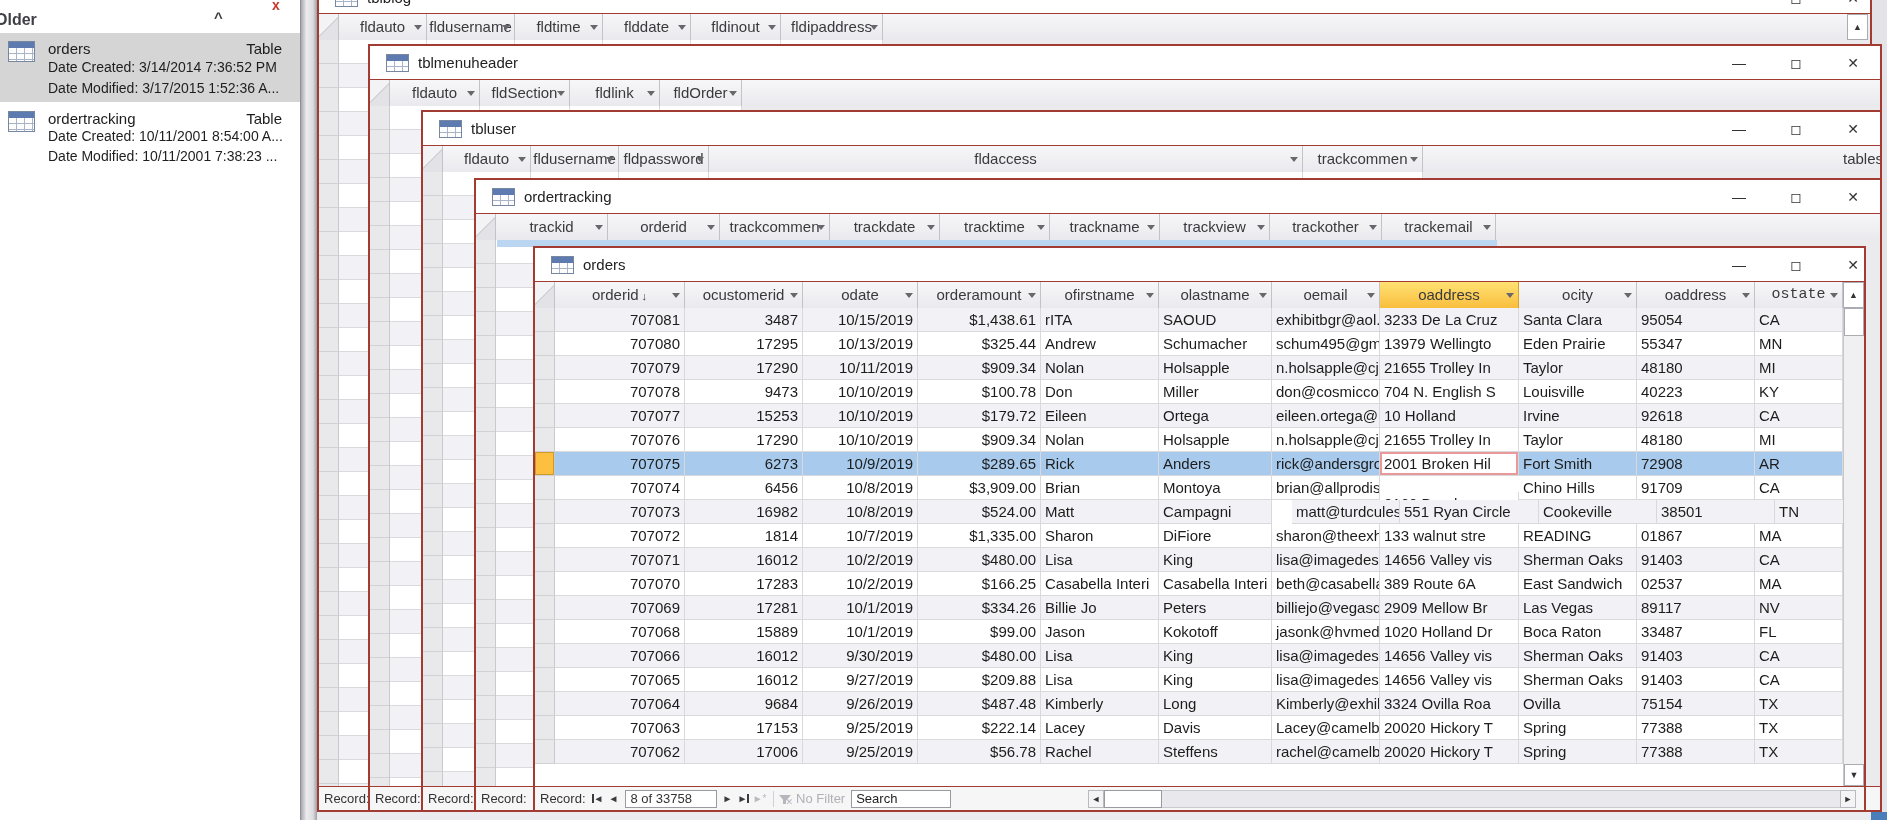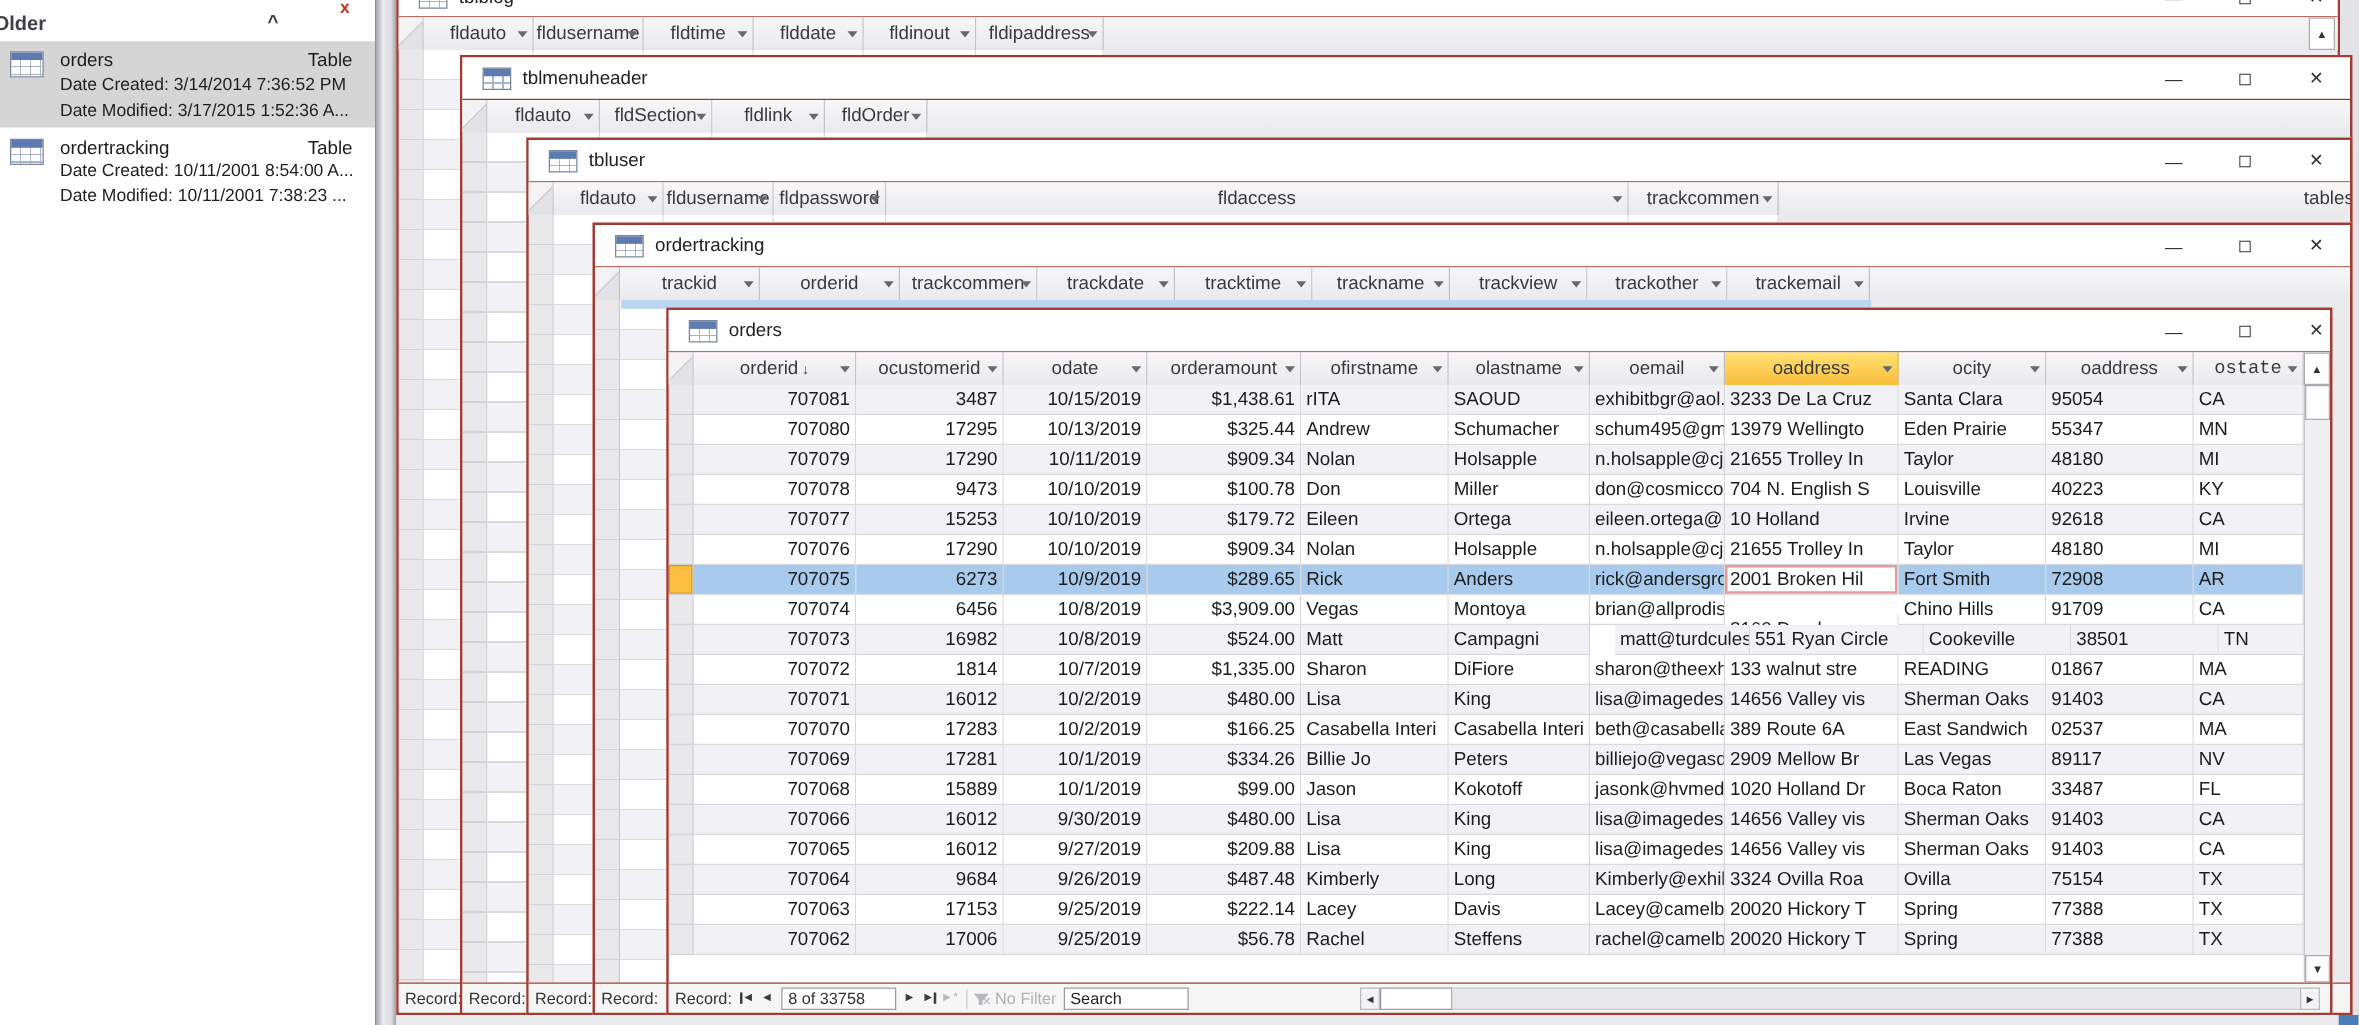"Vegas" div.dcell { text: Vegas -> Brian }
